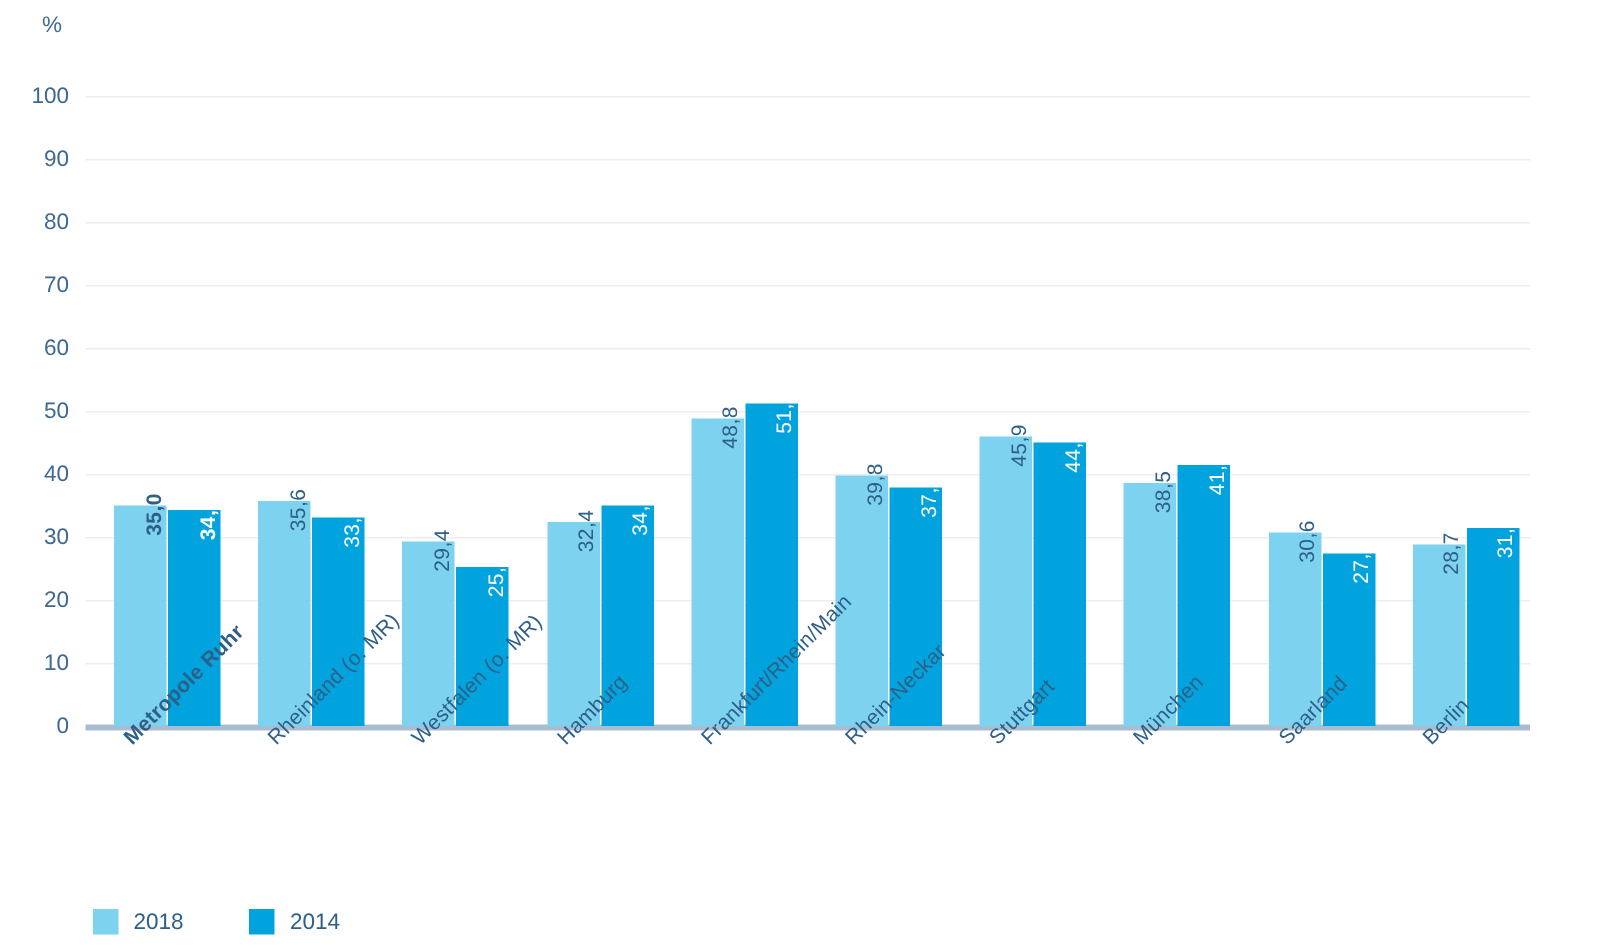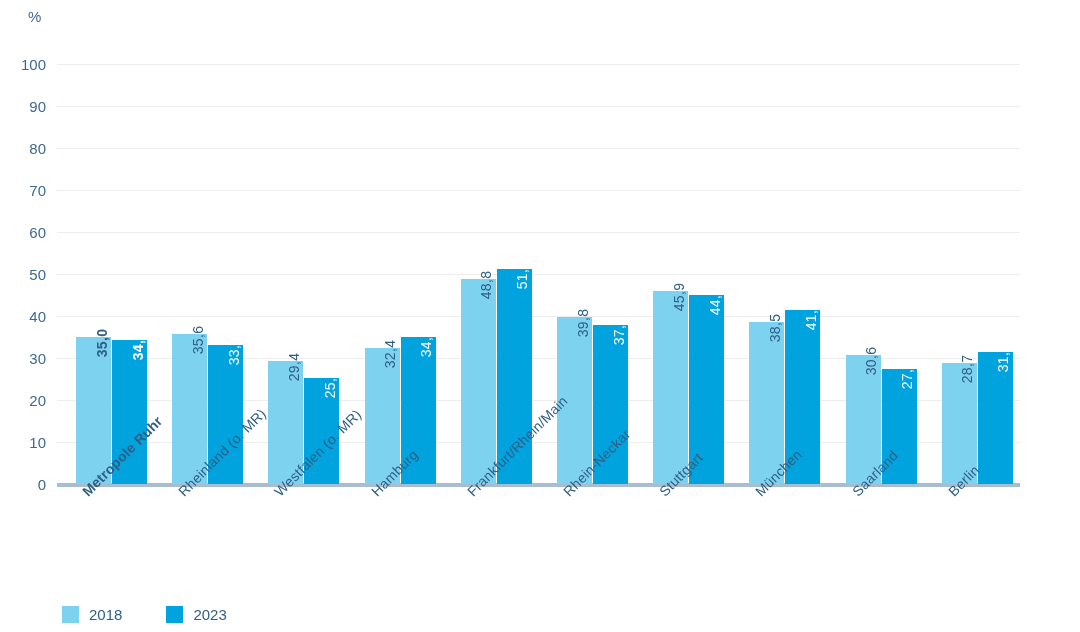"2023" span.legend-label { text: 2023 -> 2014 }
